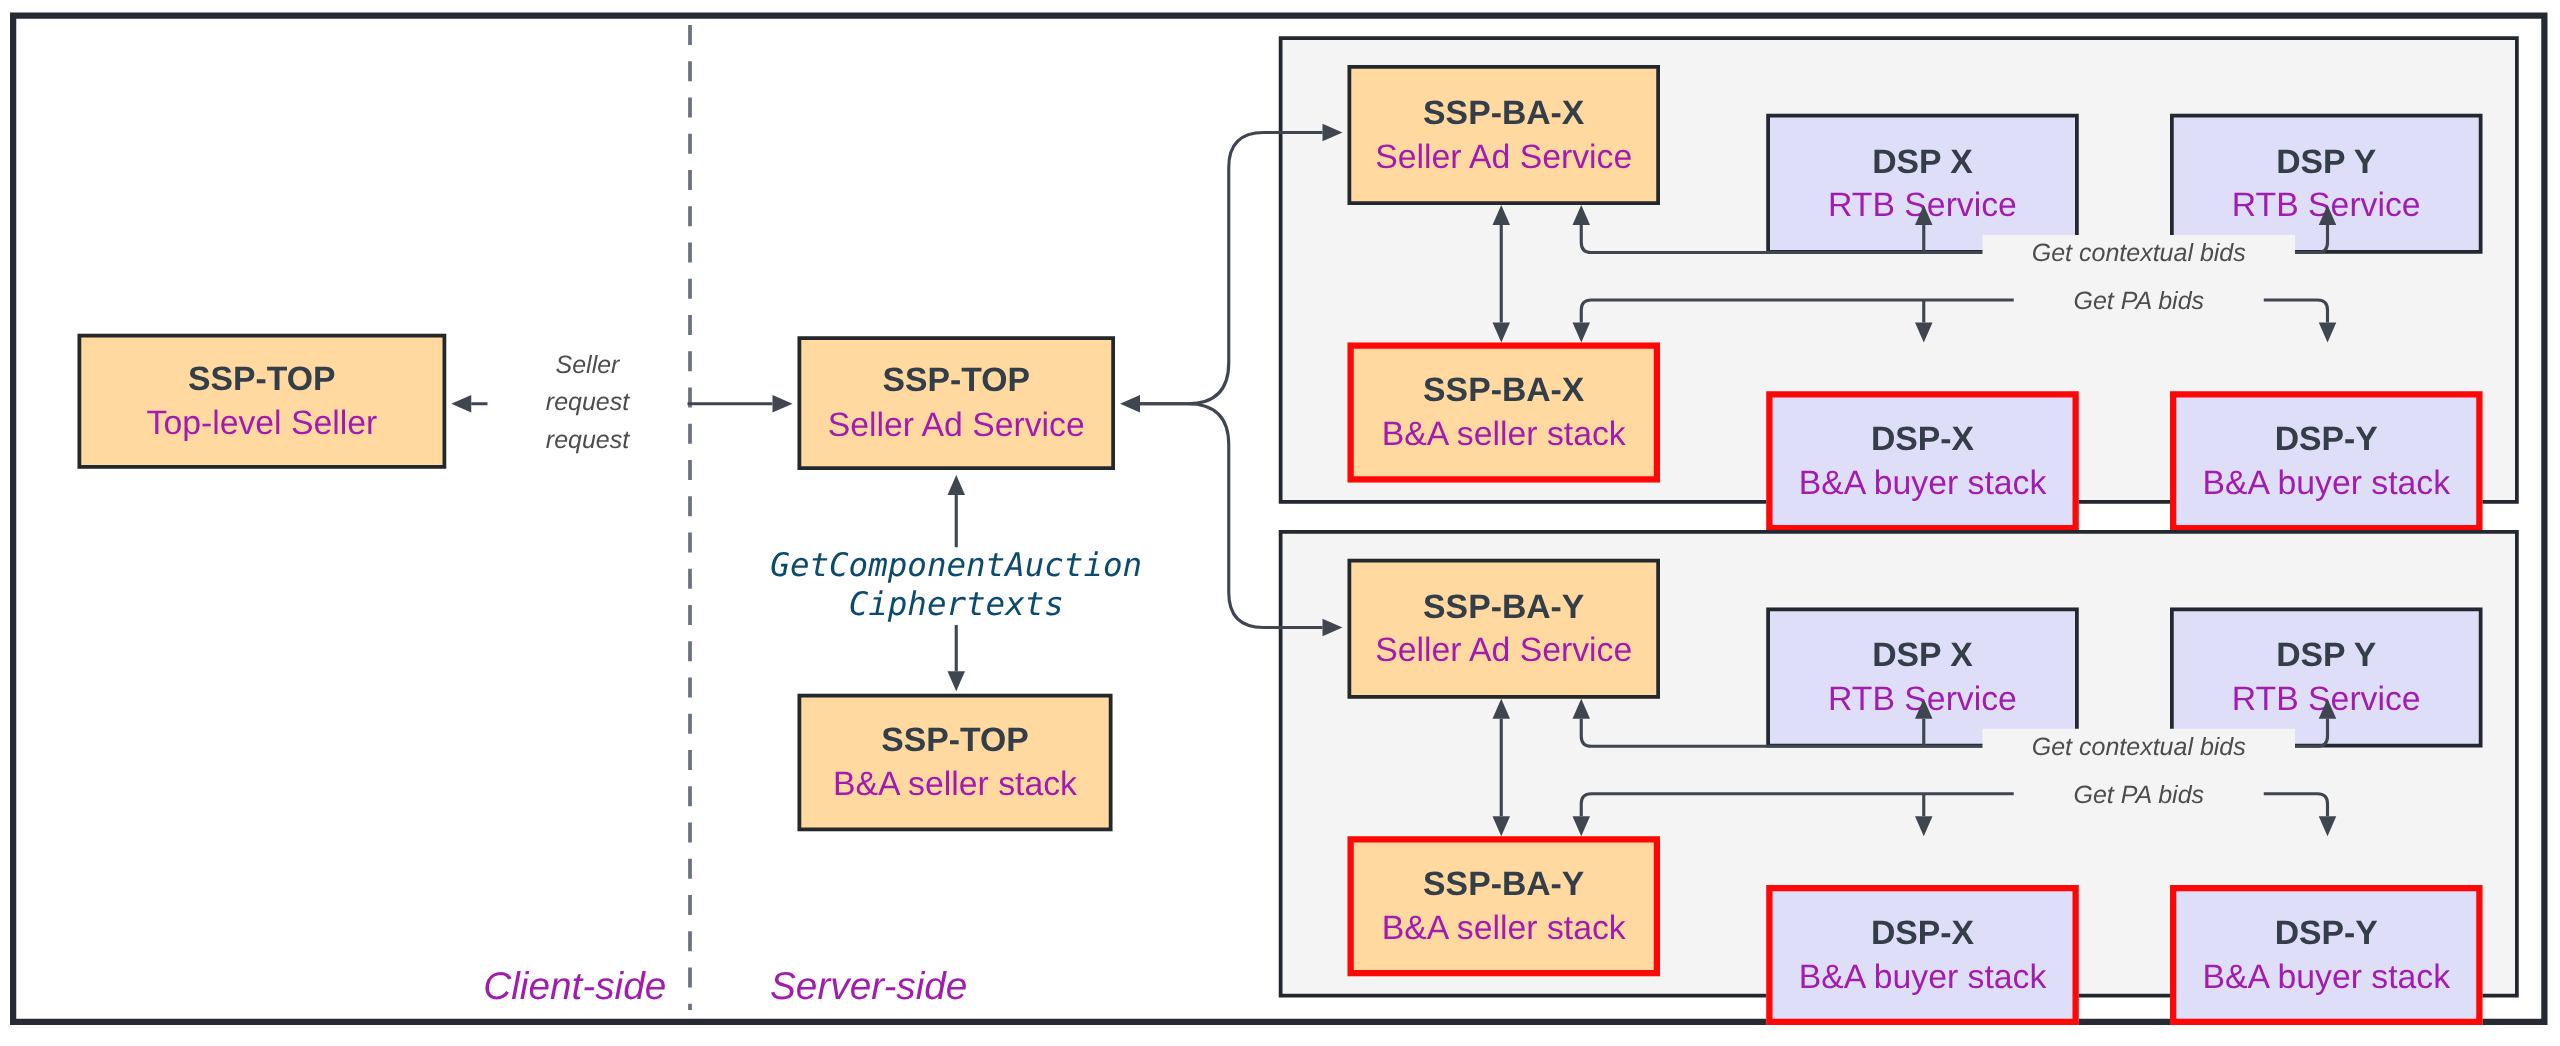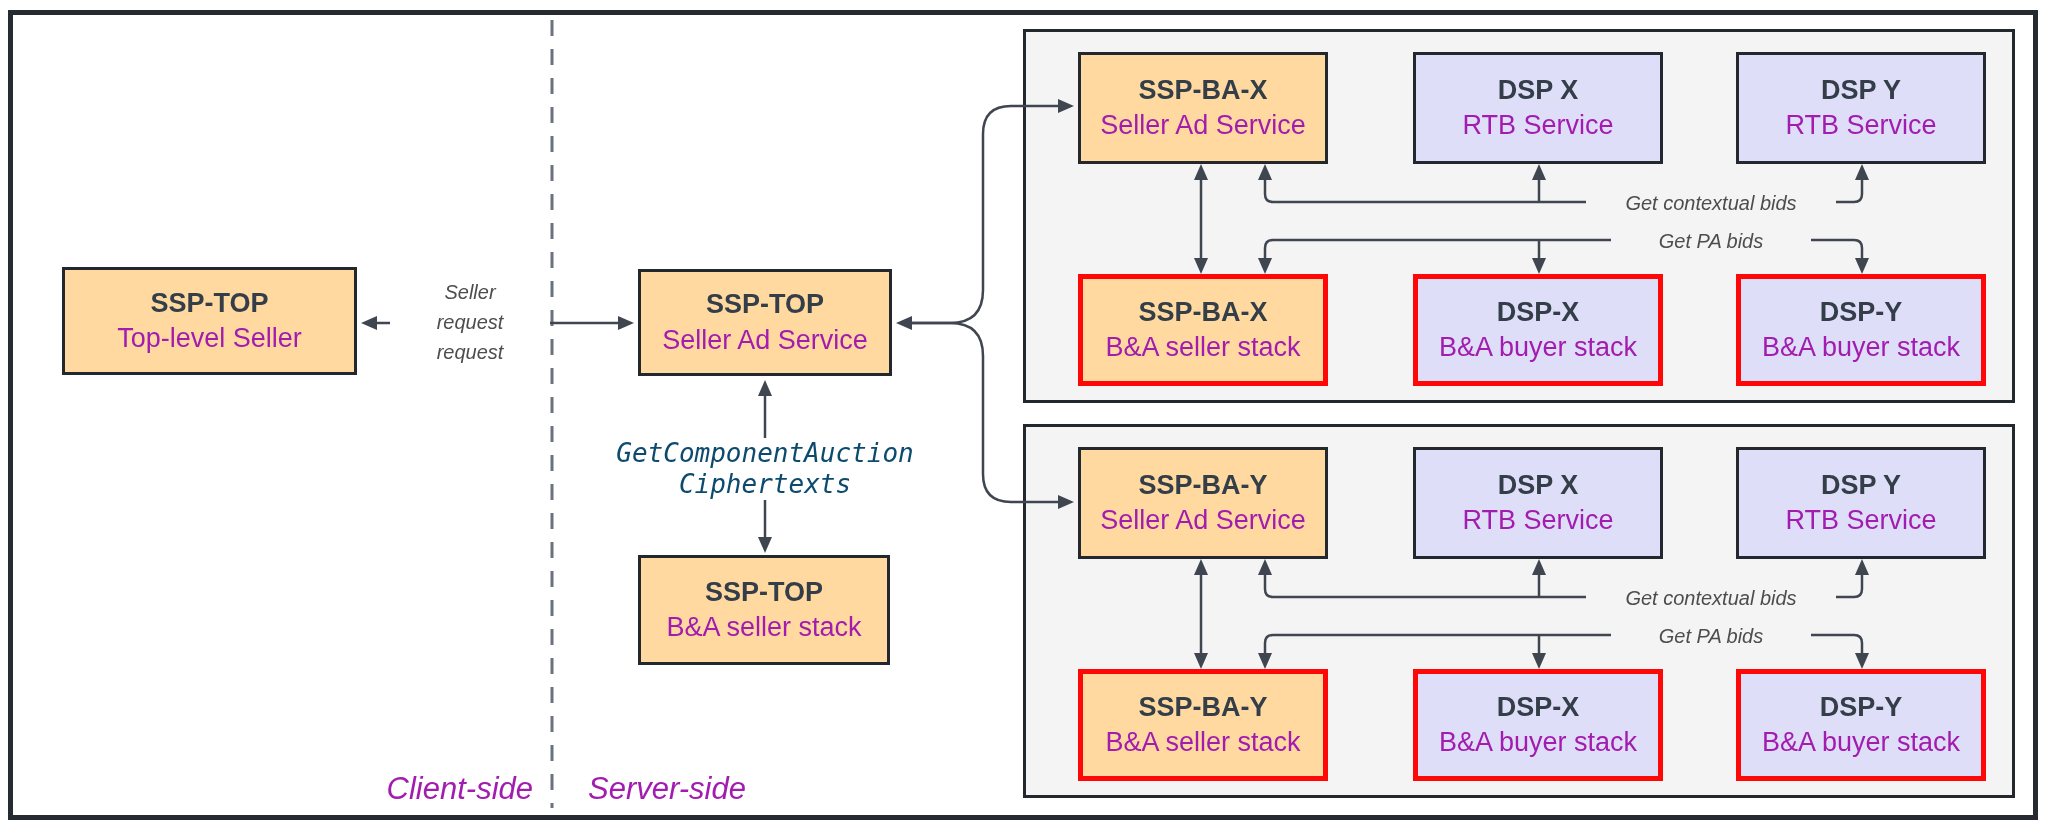"DSP X" .lav { margin-top: none -> 39px }
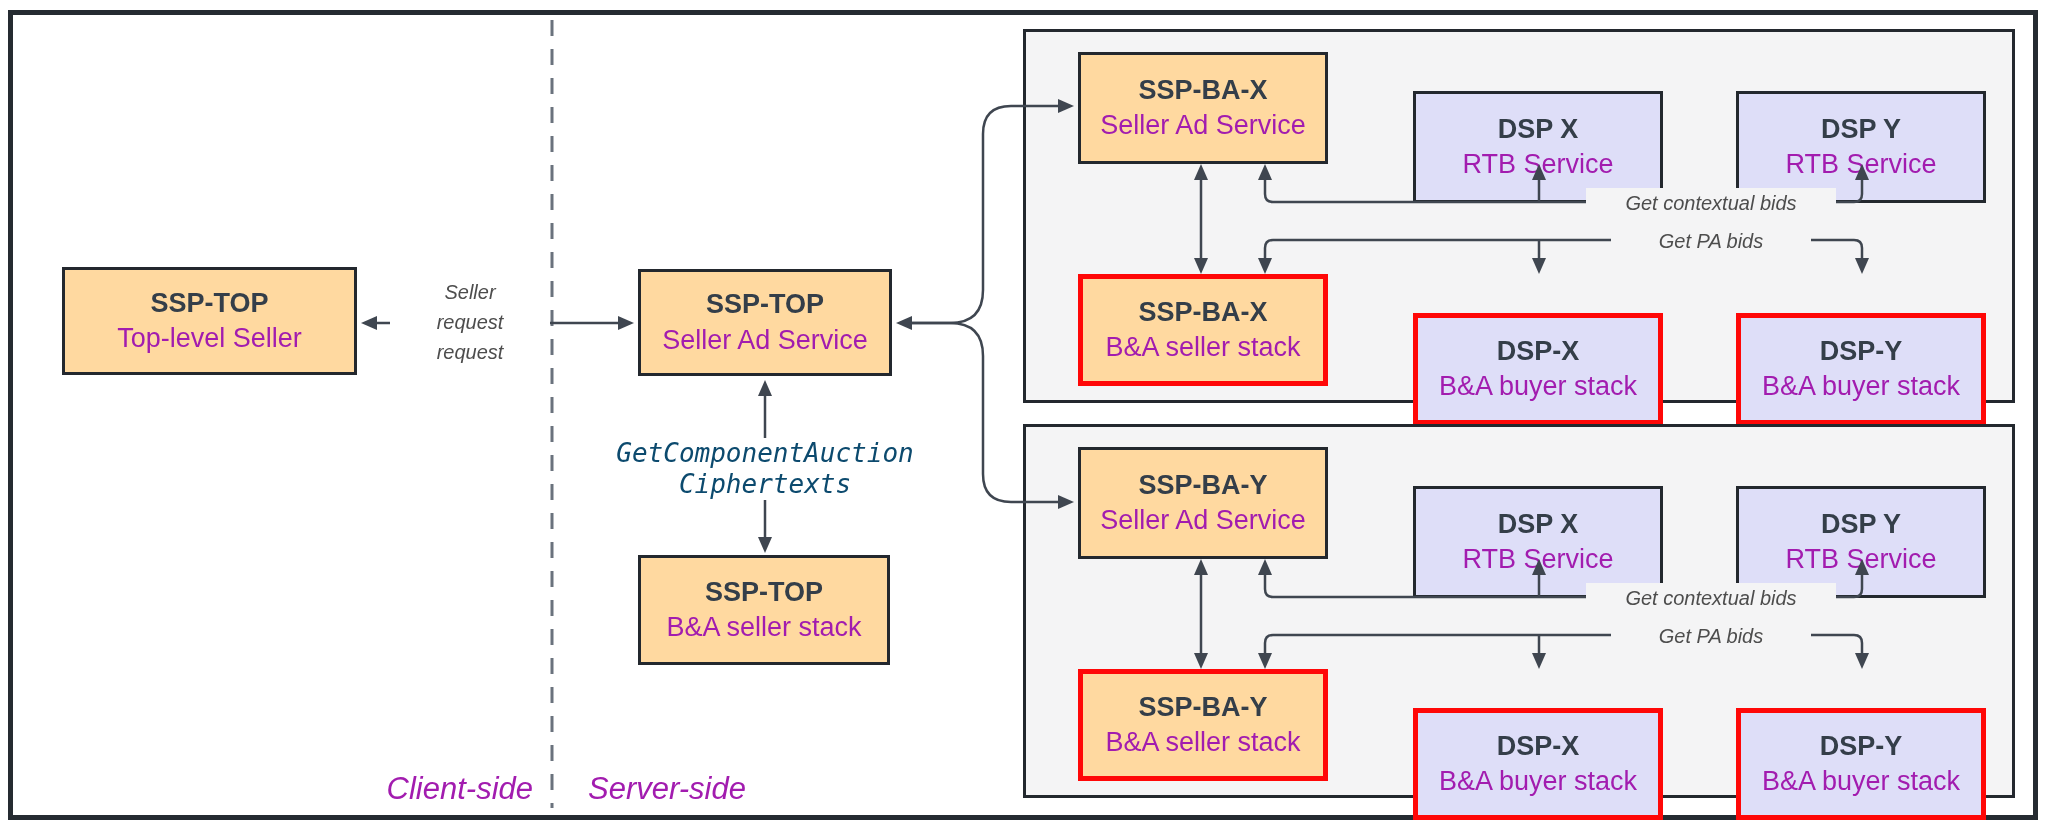"Server-side" div.side-label { left: 588px -> 616px }
